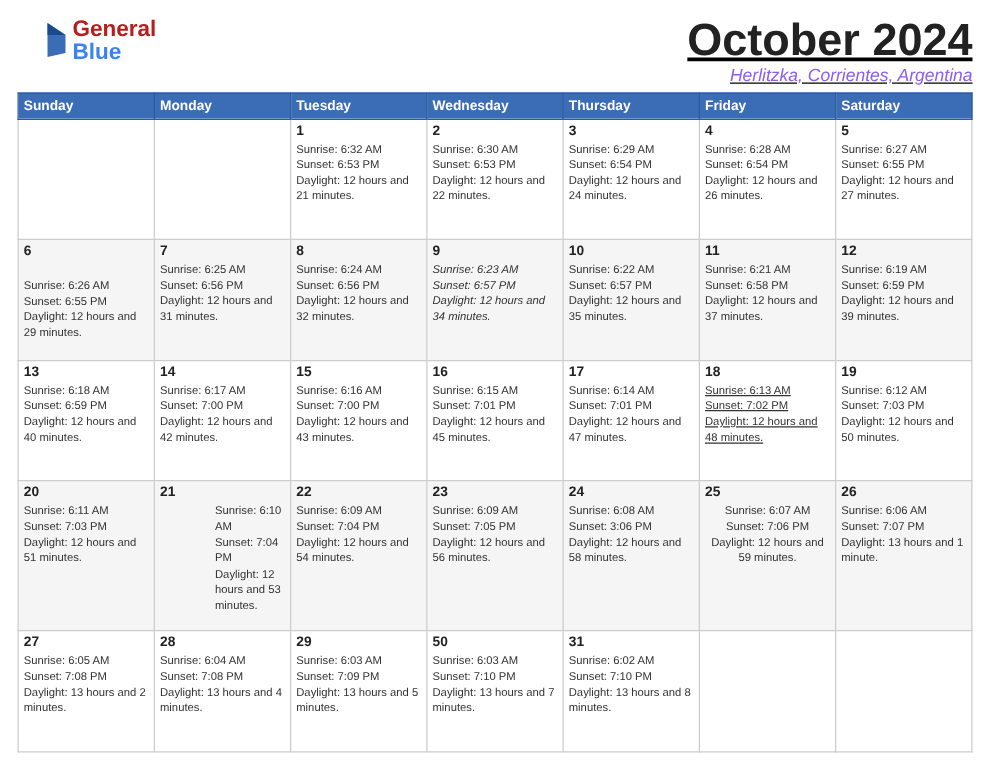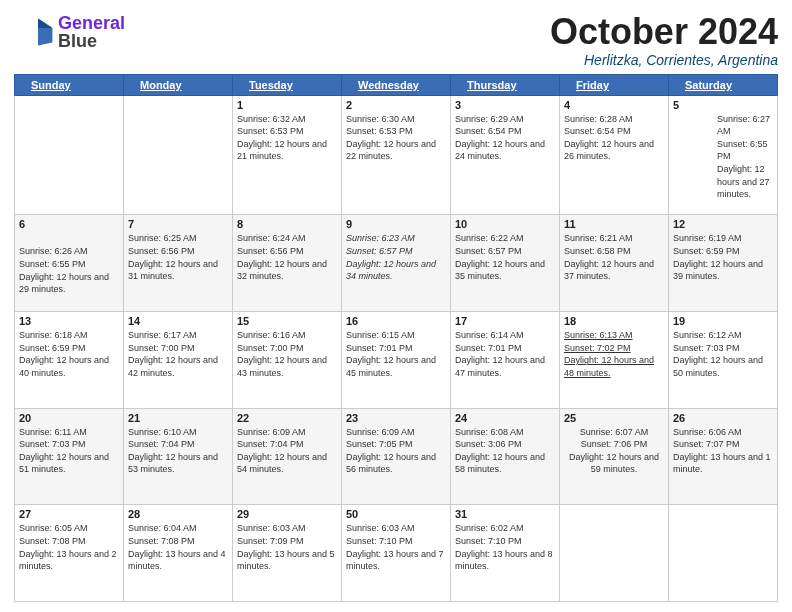"General" .logo-name .gen { color: #6d28d9 -> #b91c1c }
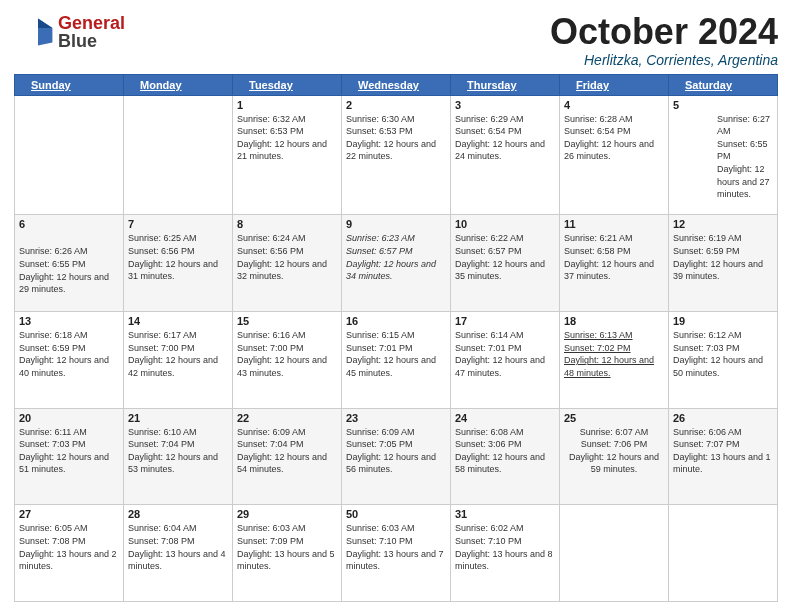"Blue" .logo-name .blu { color: #404040 -> #3b82f6 }
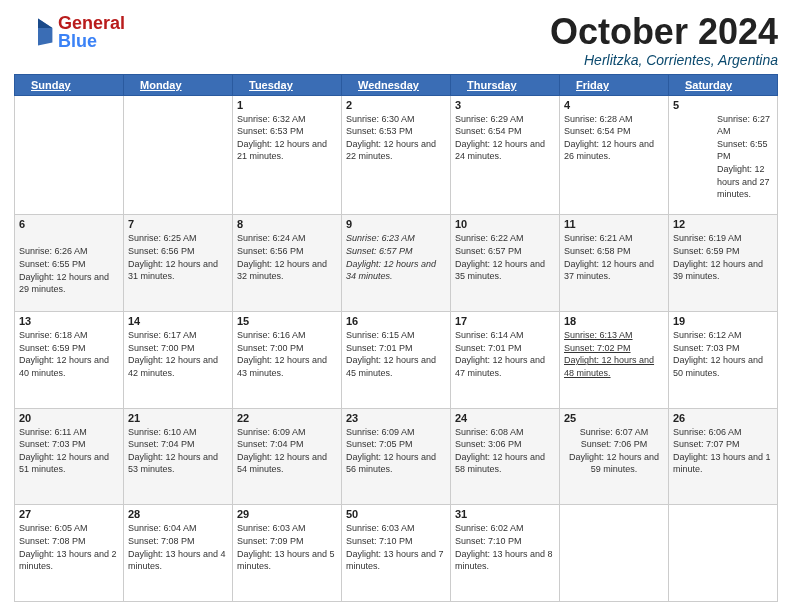"October 2024" .title-block { text-decoration: none -> underline }
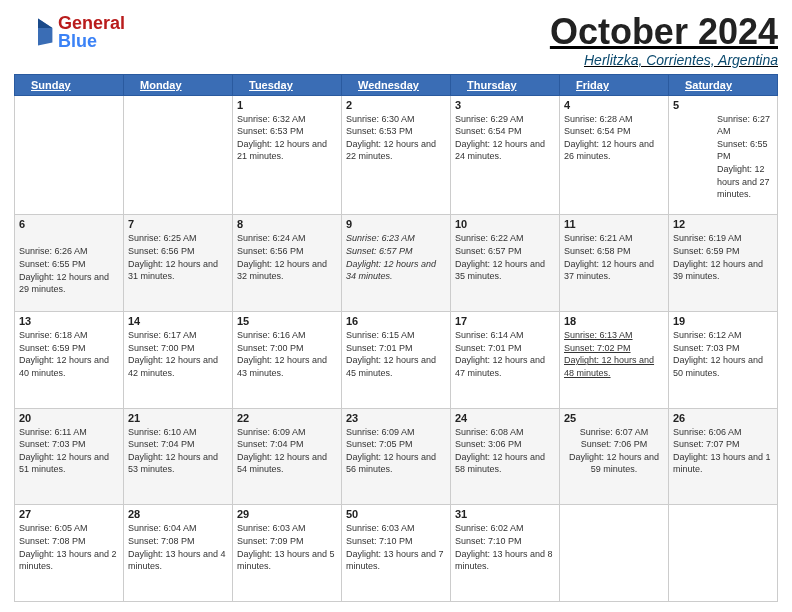"Herlitzka, Corrientes, Argentina" .subtitle { color: #0c4a6e -> #8b5cf6 }
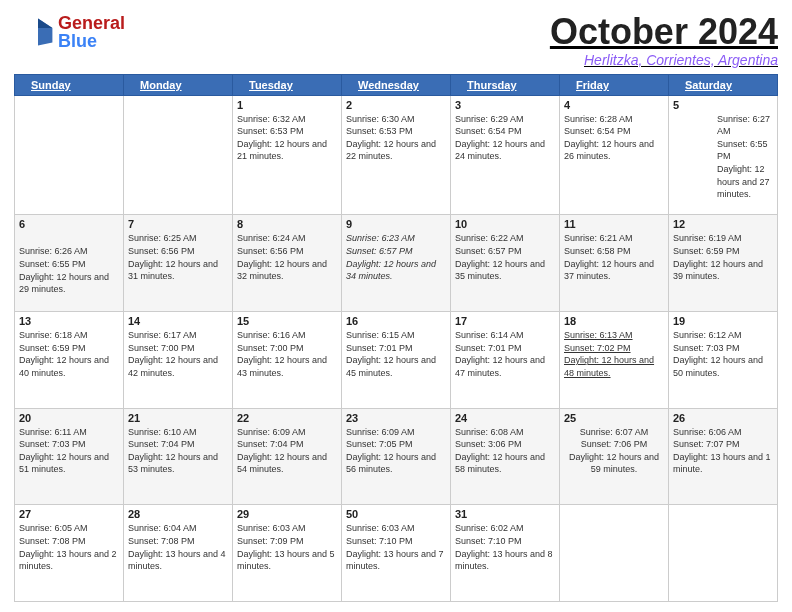"Sunday" .calendar thead tr th { padding: 4px 16px -> 4px 4px; text-decoration: underline -> none }
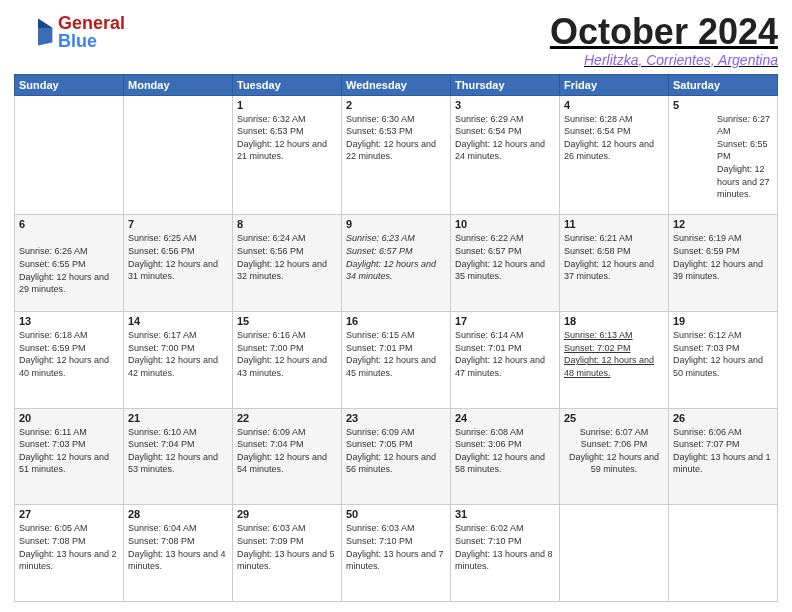"Sunrise: 6:27 AM" div.day-info { margin-left: 44px -> none }
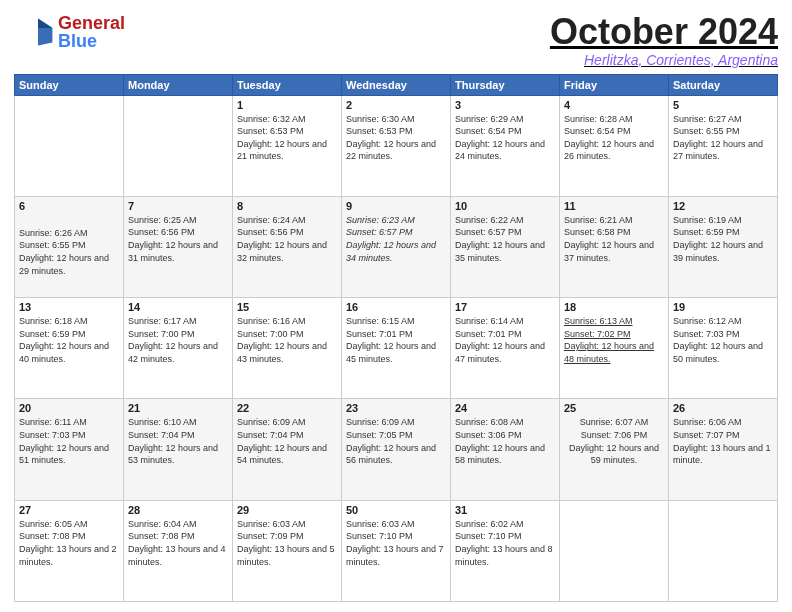"Sunrise: 6:10 AM" div.day-info { margin-left: none -> 44px }
